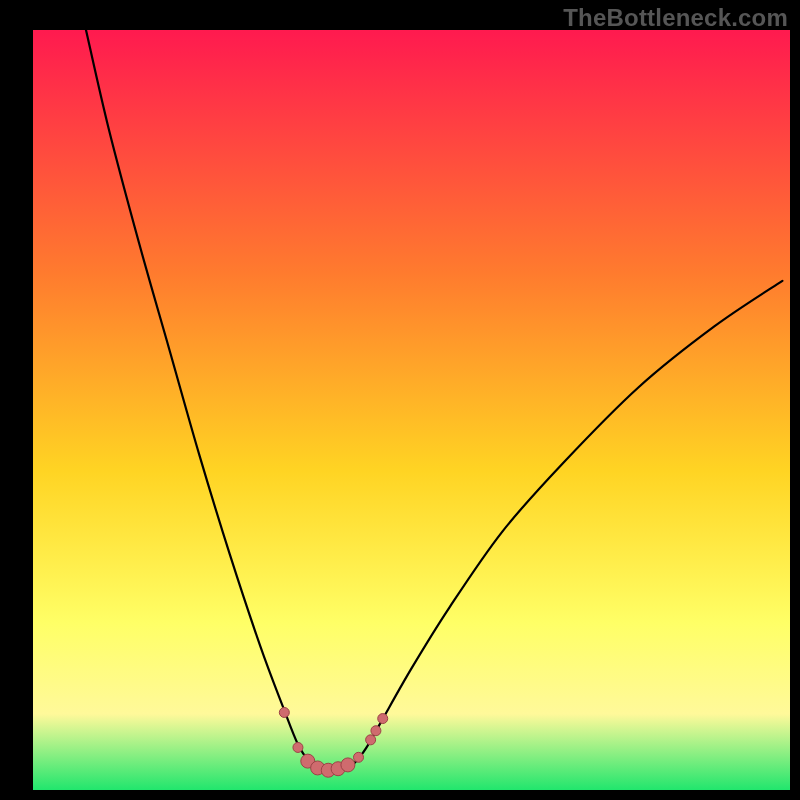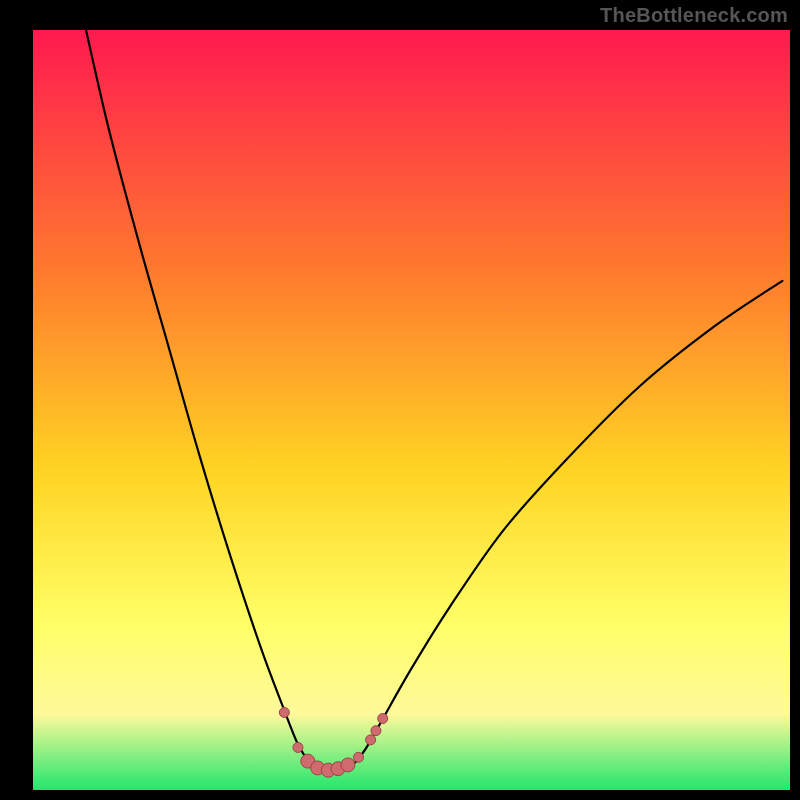"TheBottleneck.com" .watermark { font-size: 20px -> 24px }
